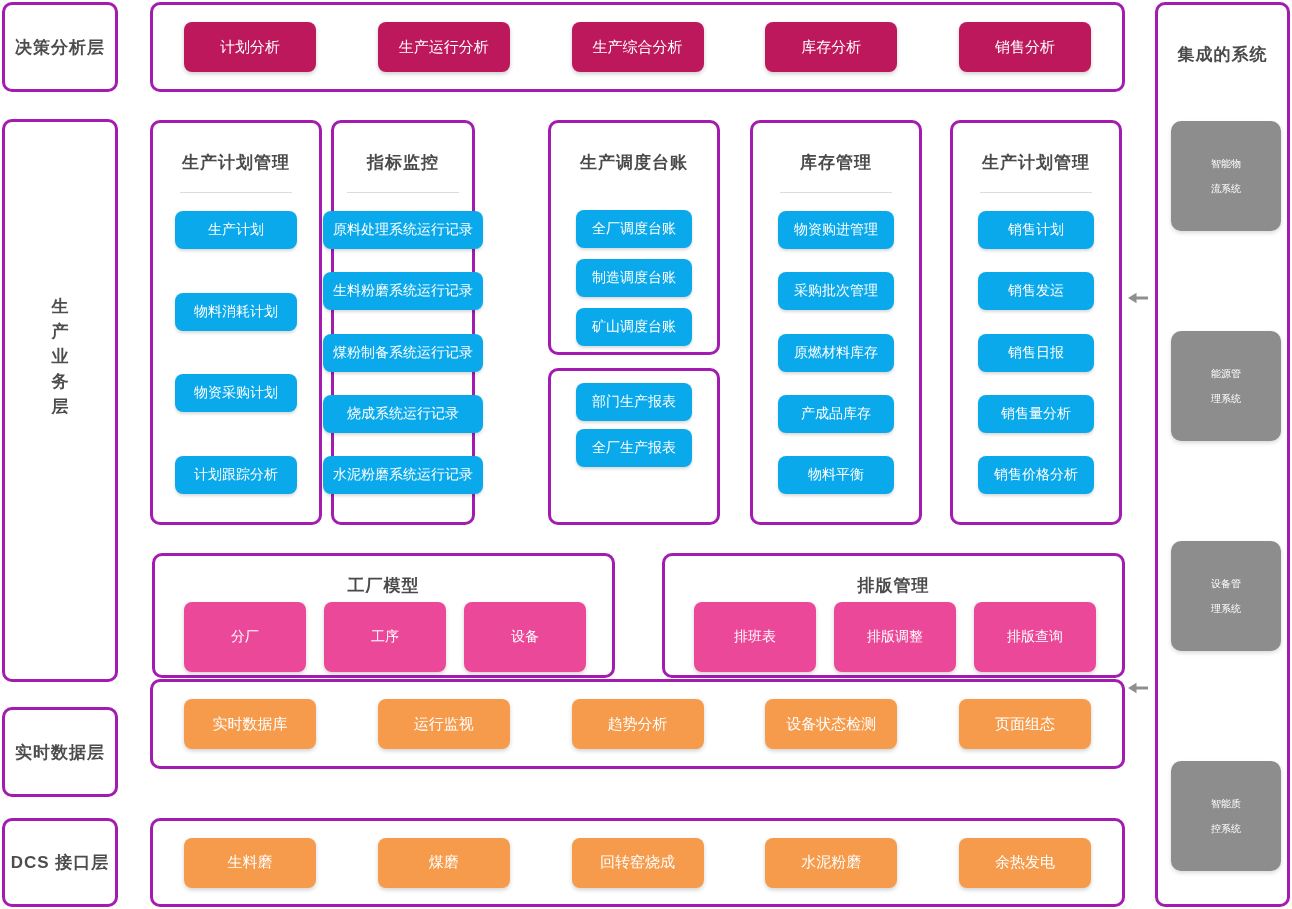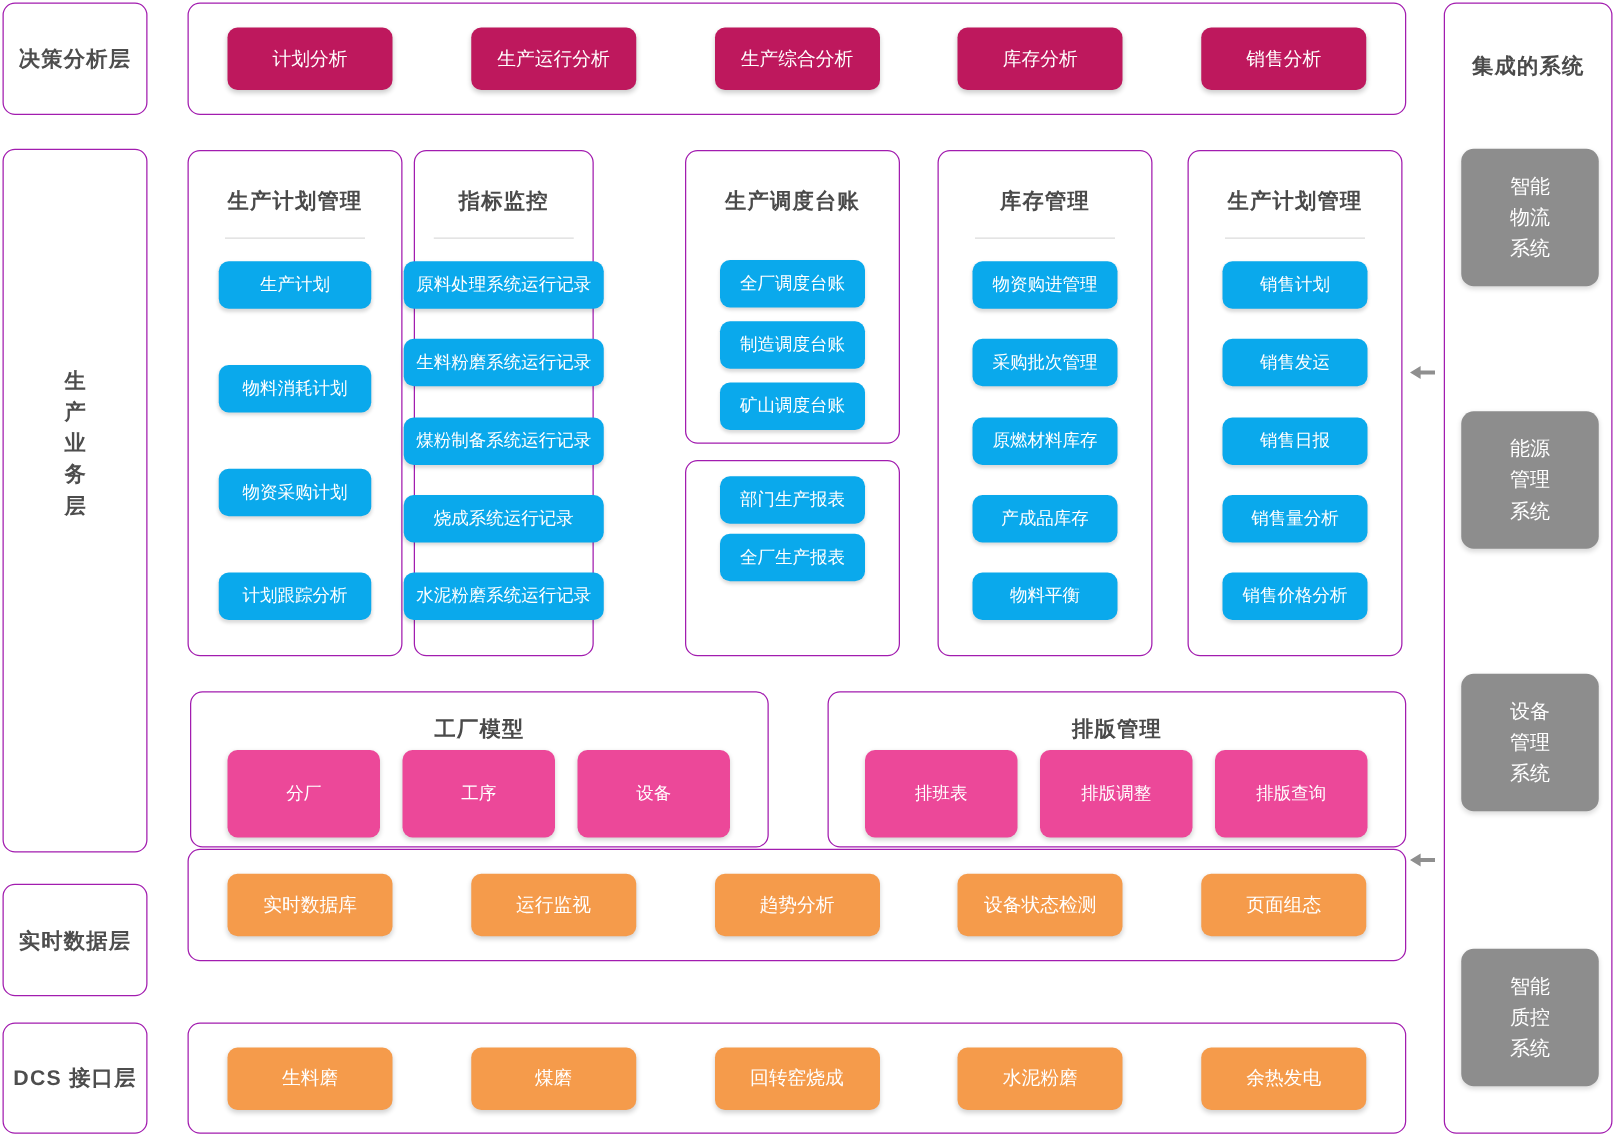"决策分析层" .panel { border: 1px solid #a21caf -> 3px solid #a21caf }
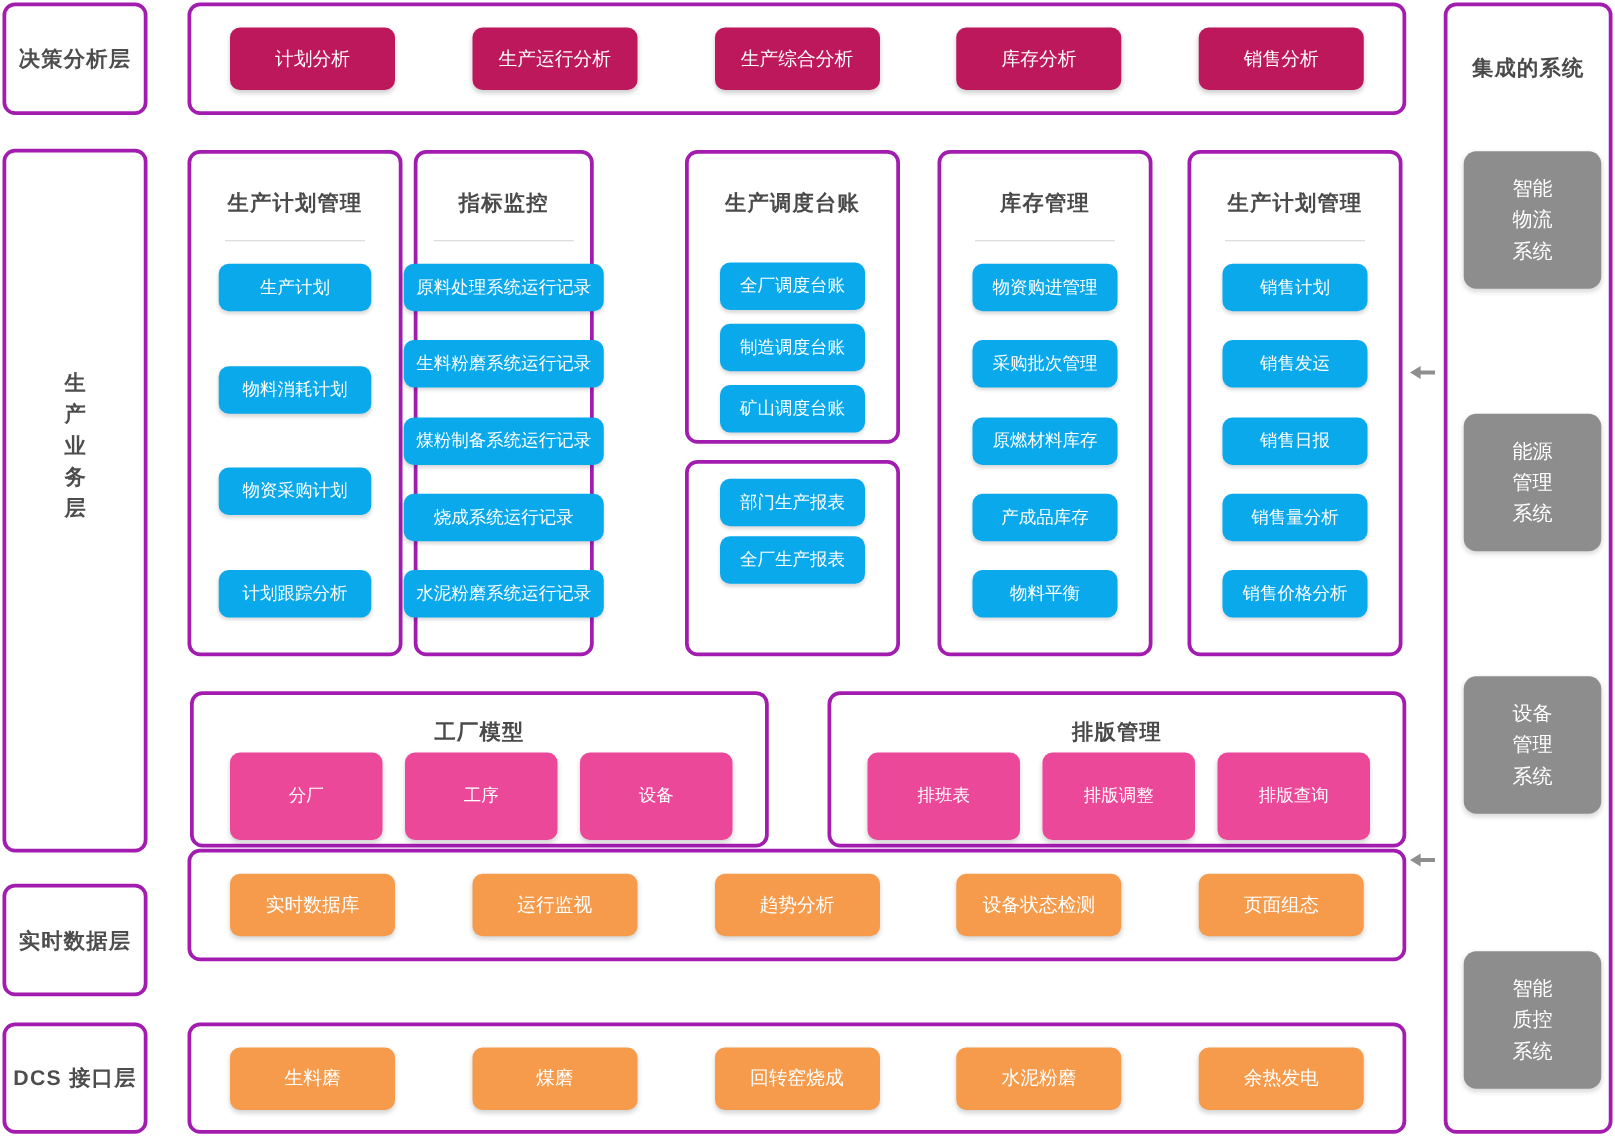"智能物流系统" .gray-box { font-size: 16px -> 10px }
